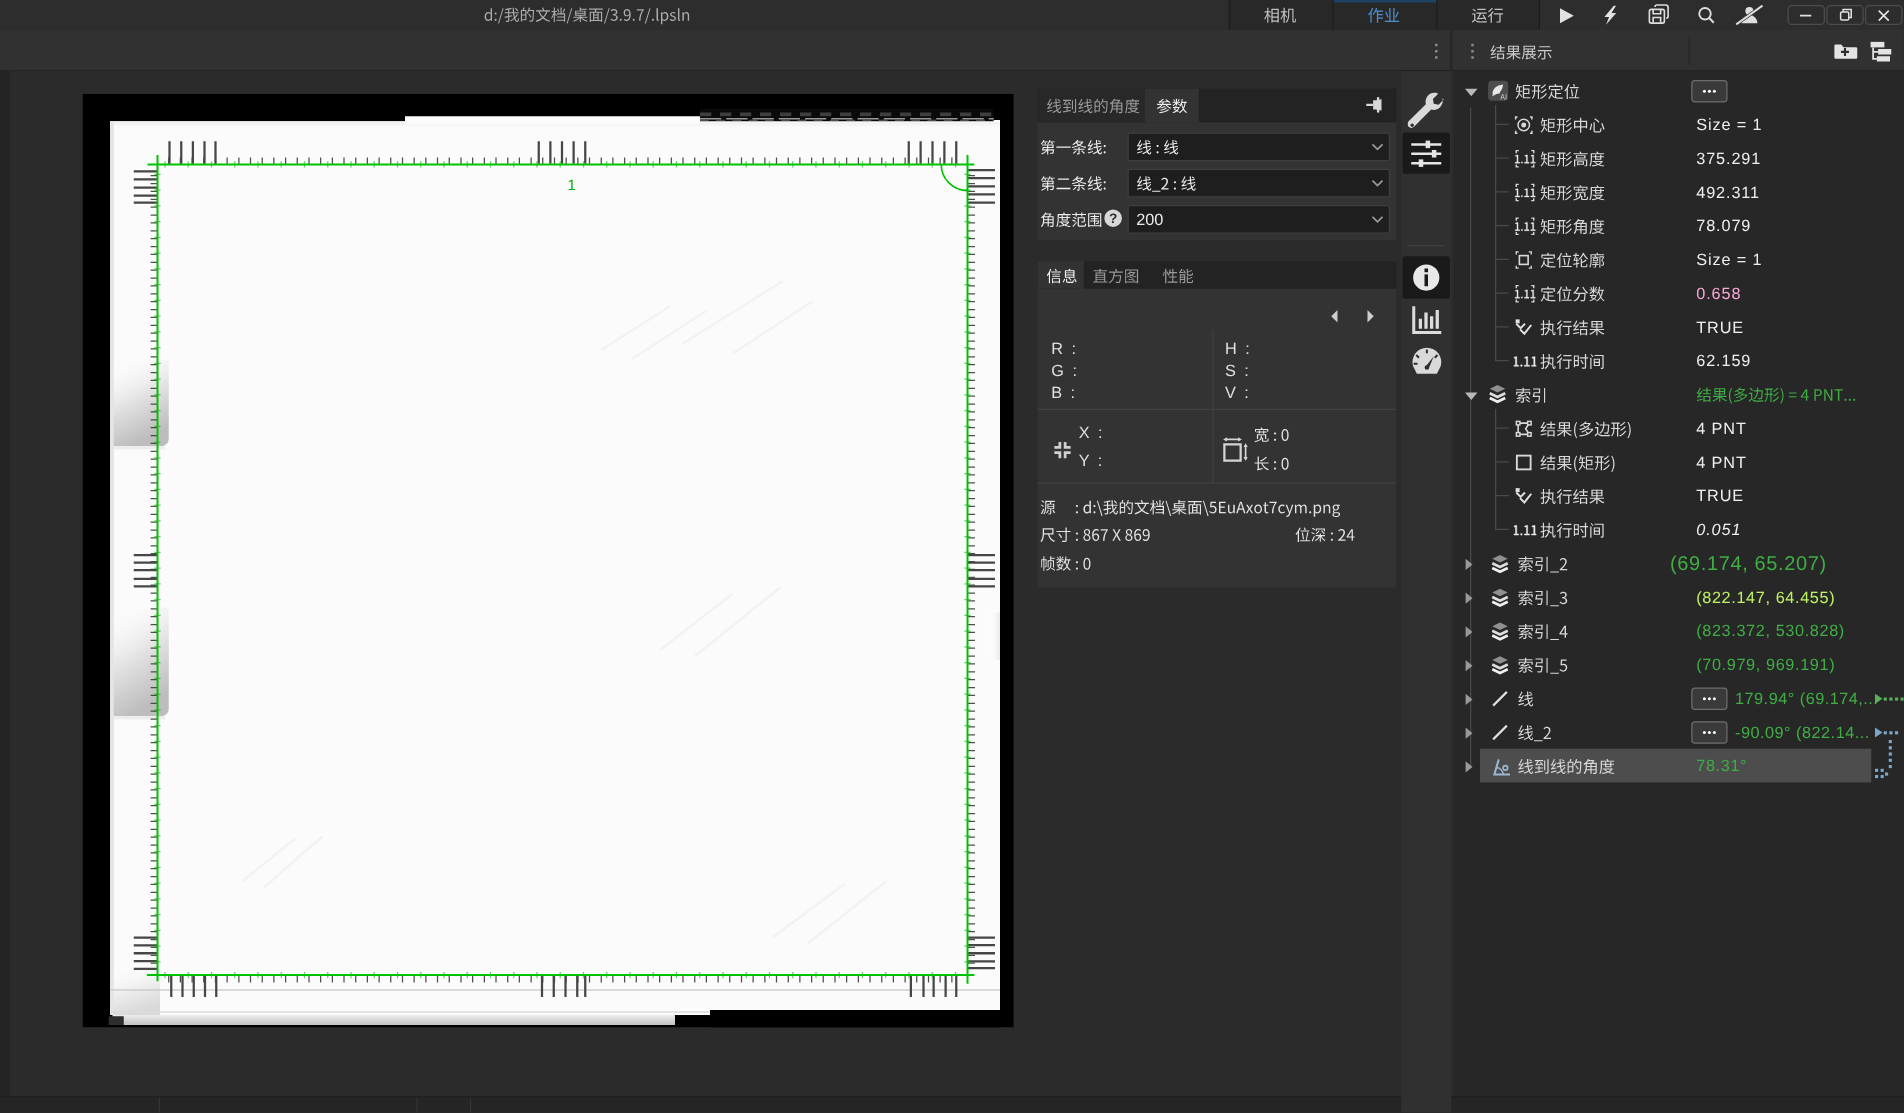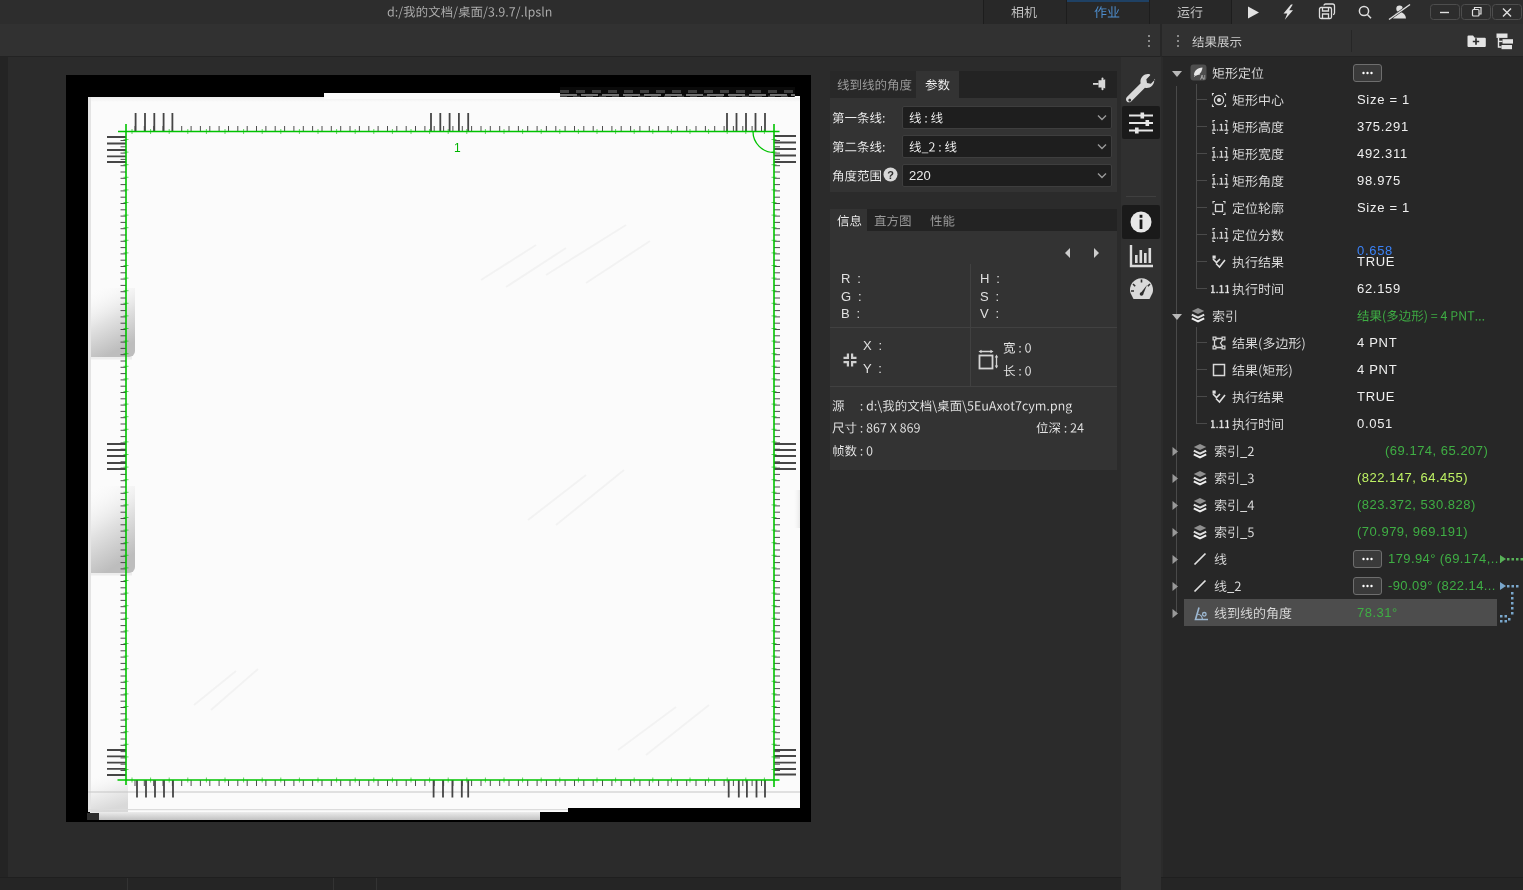"220" div.a { text: 220 -> 200 }
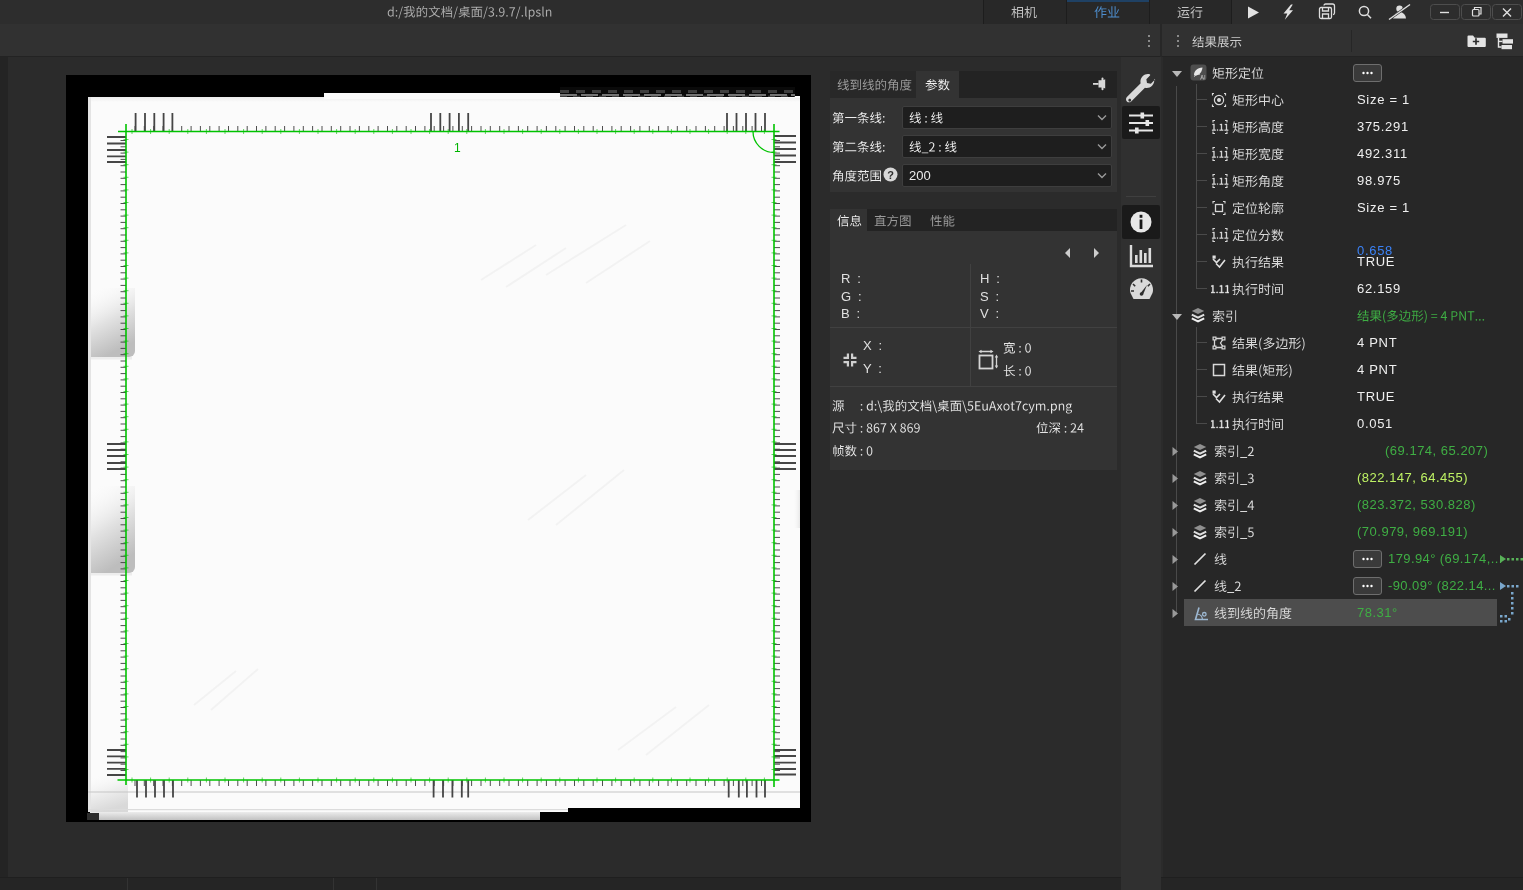"98.975" div.a { text: 98.975 -> 78.079 }
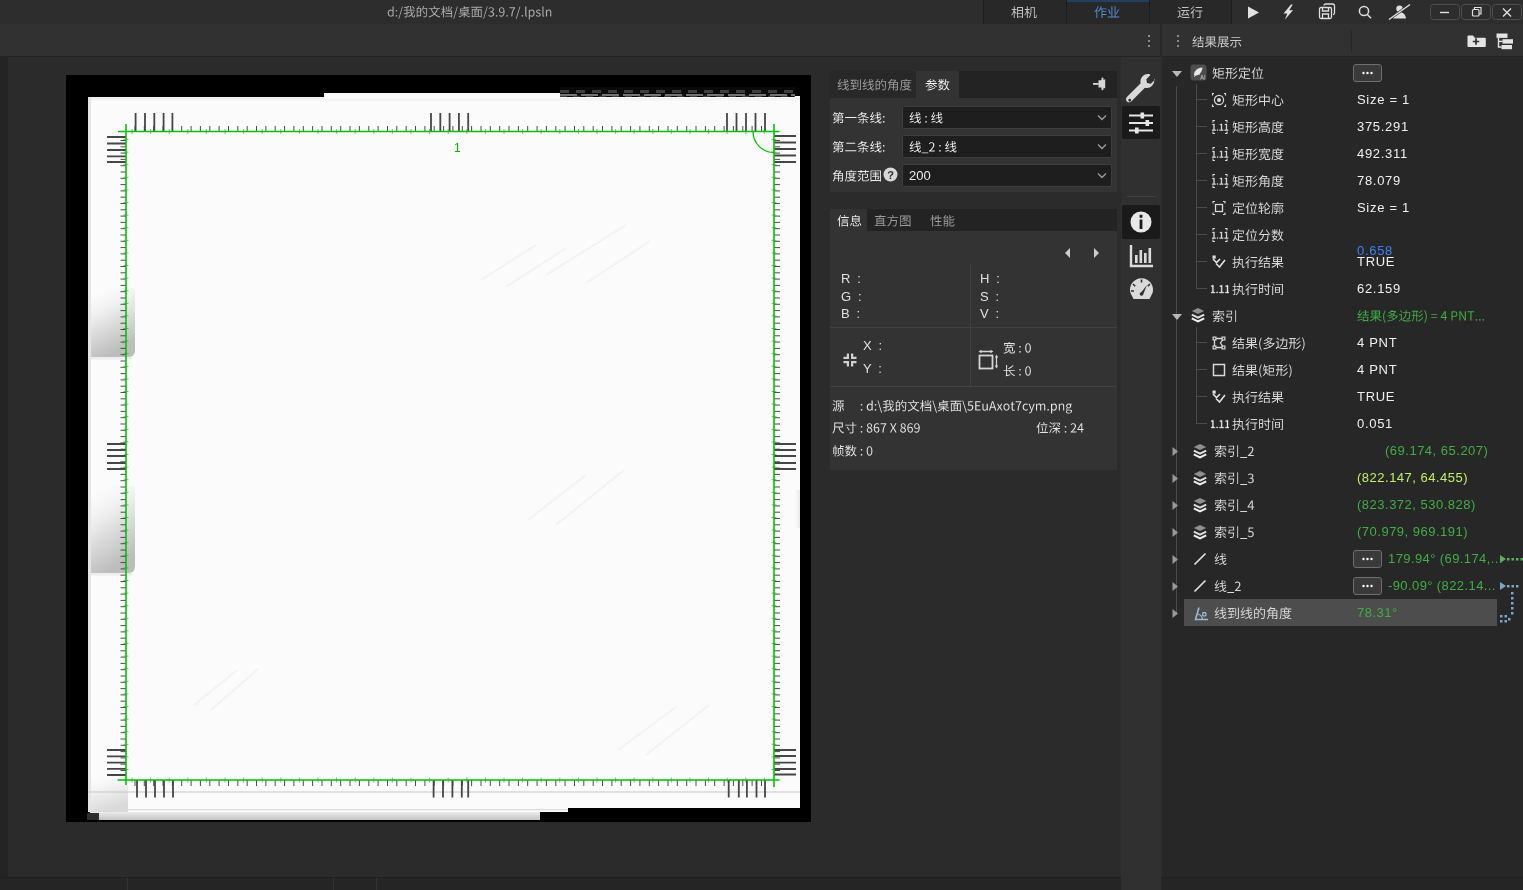"0.658" div.a { color: #3b82f6 -> #f9a8d4; margin-top: 16px -> none }
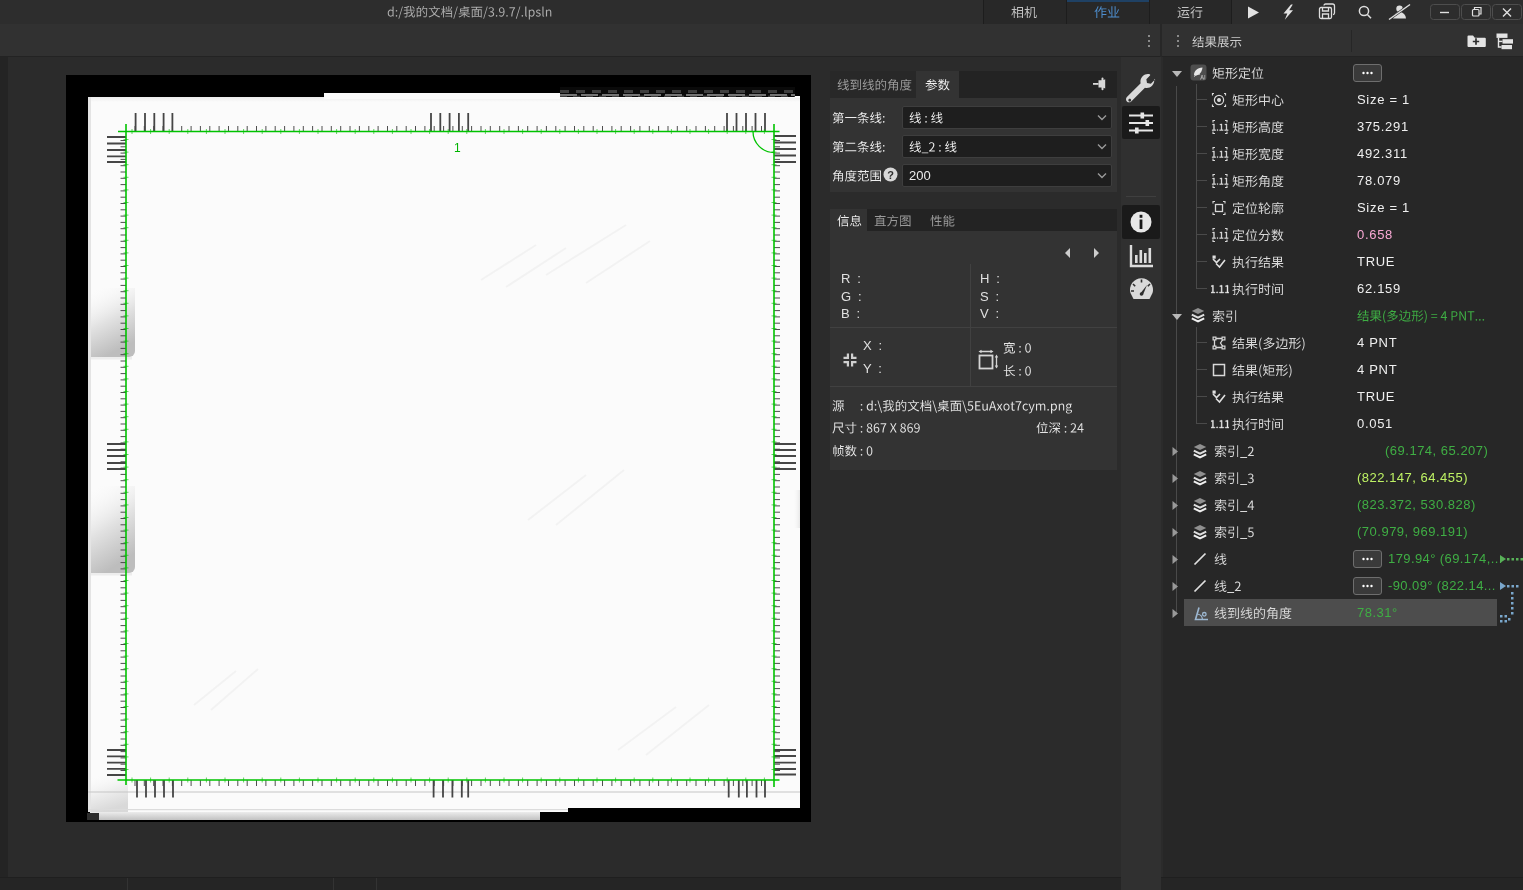"0.051" div.a { font-style: none -> italic }
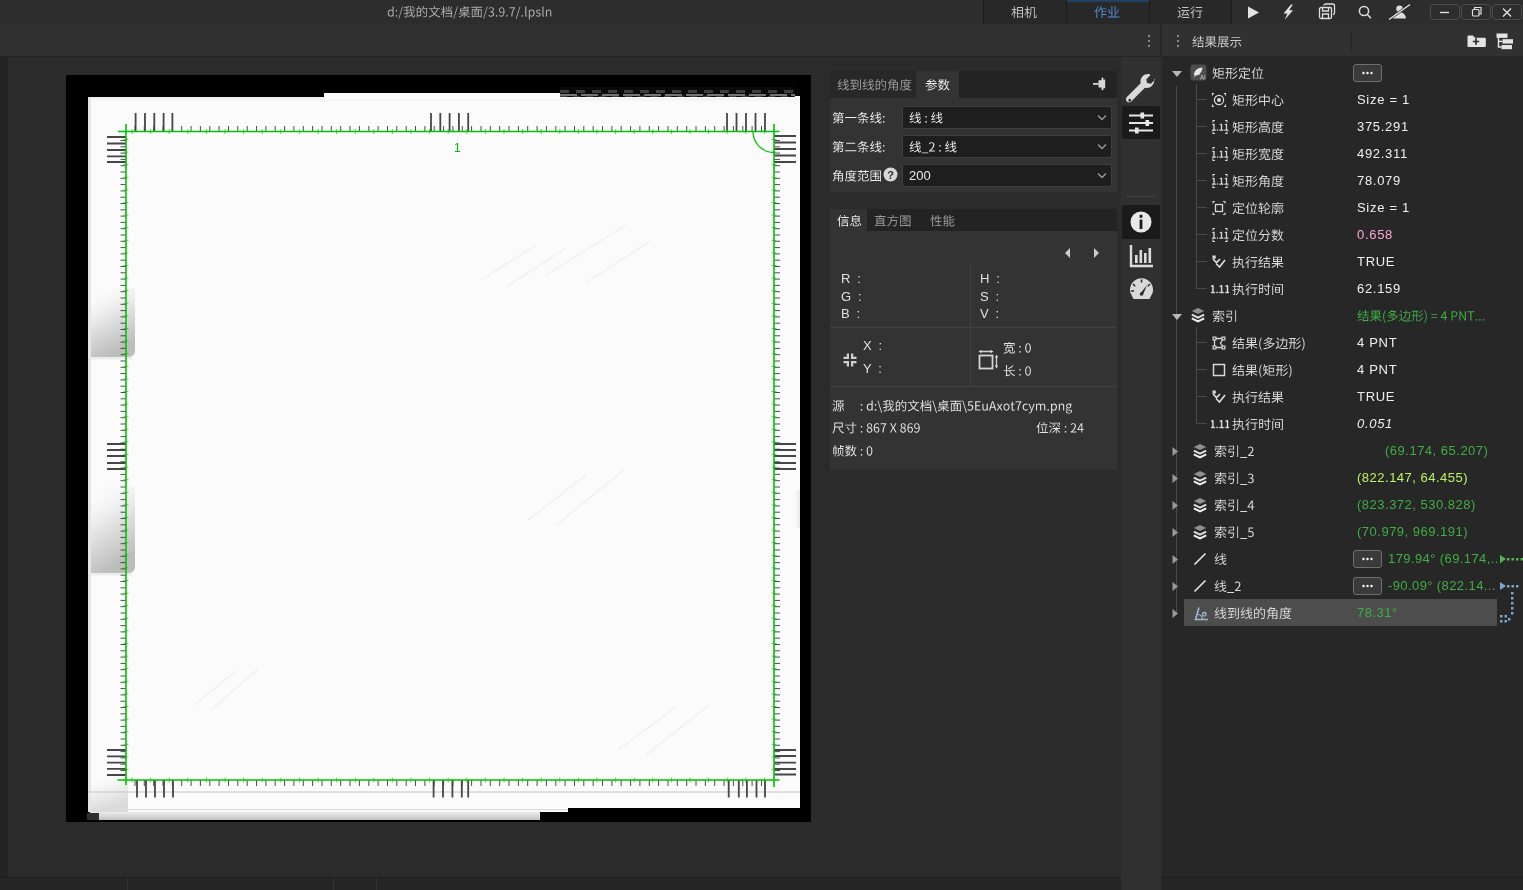"(69.174, 65.207)" div.a { font-size: 13px -> 16px; left: 1385px -> 1336px }
